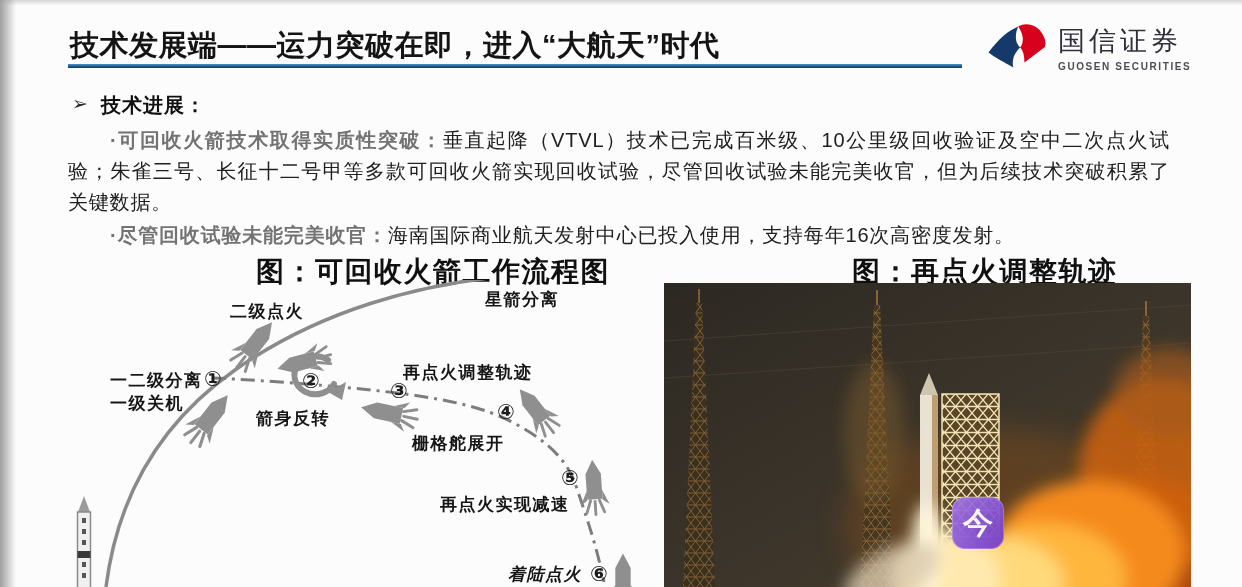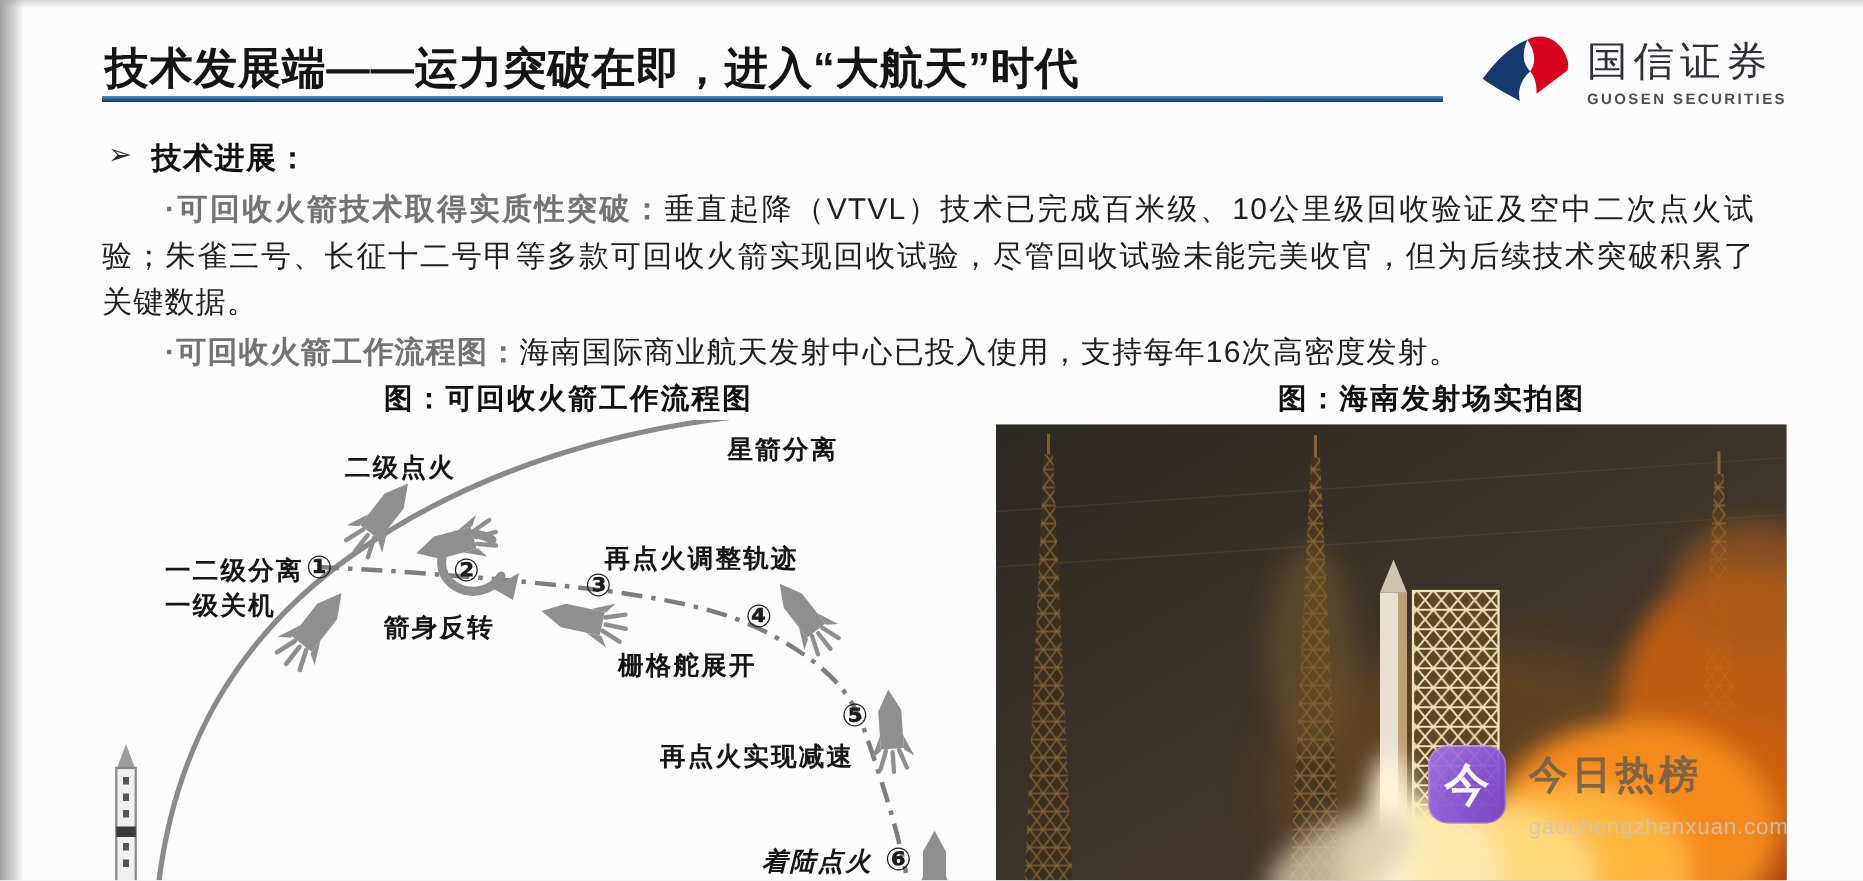"·可回收火箭工作流程图：" b { text: 可回收火箭工作流程图 -> 尽管回收试验未能完美收官 }
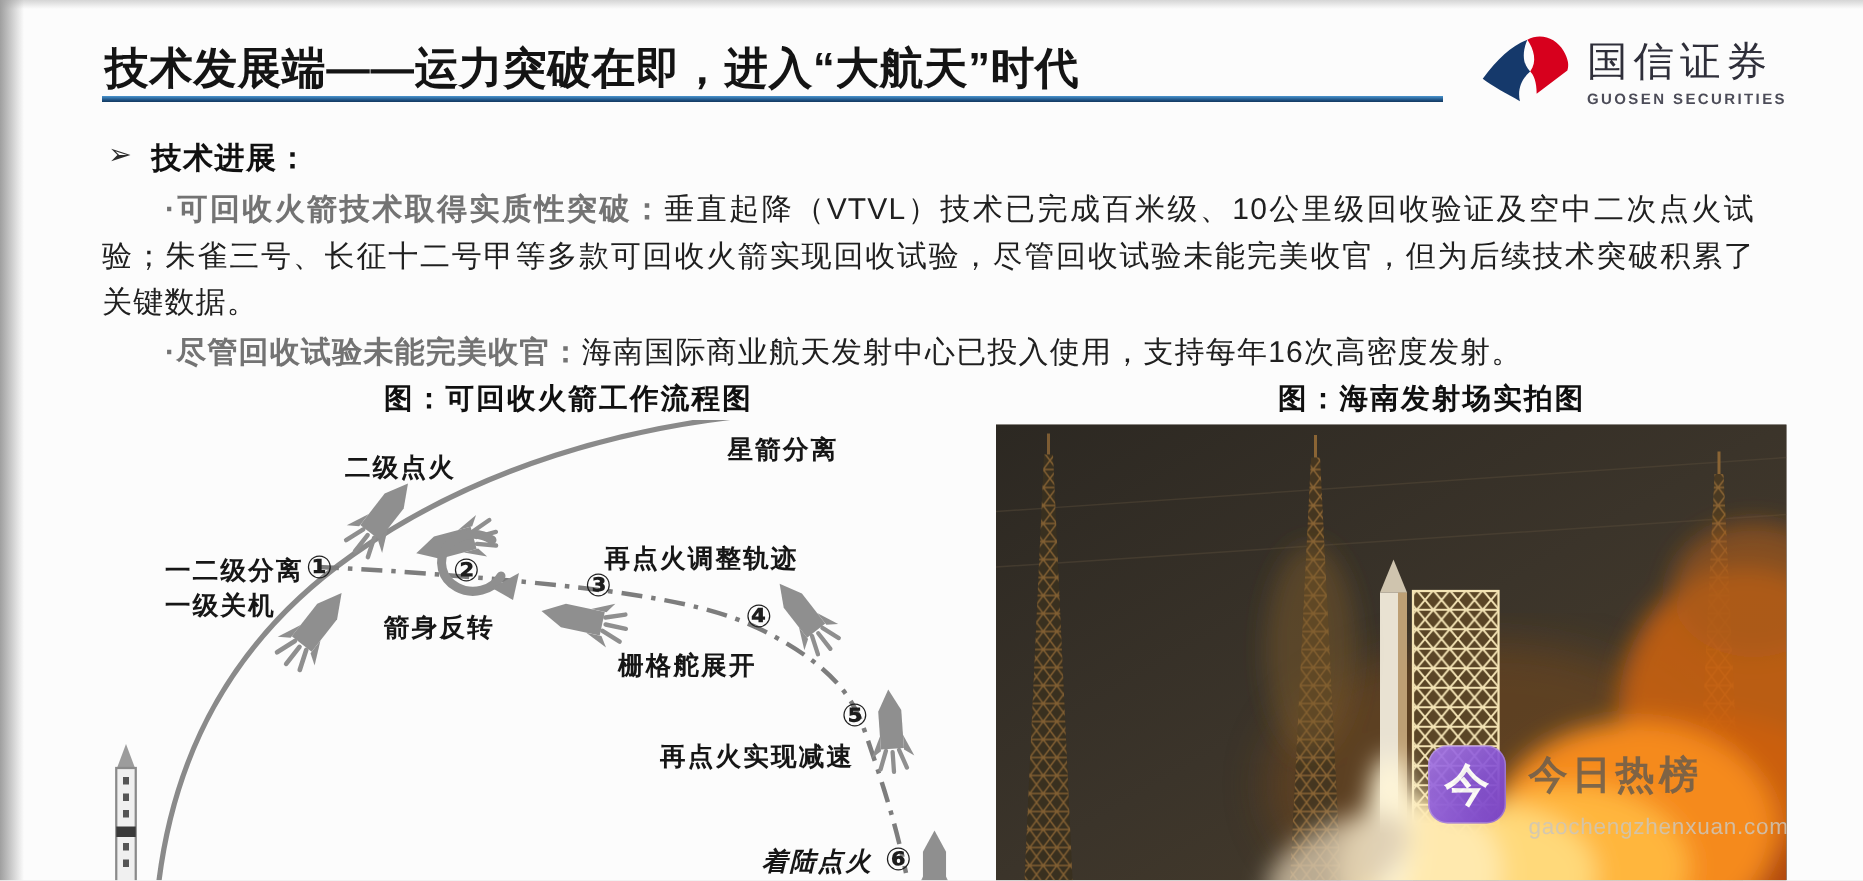"图：可回收火箭工作流程图" .caption { font-size: 19px -> 28px }
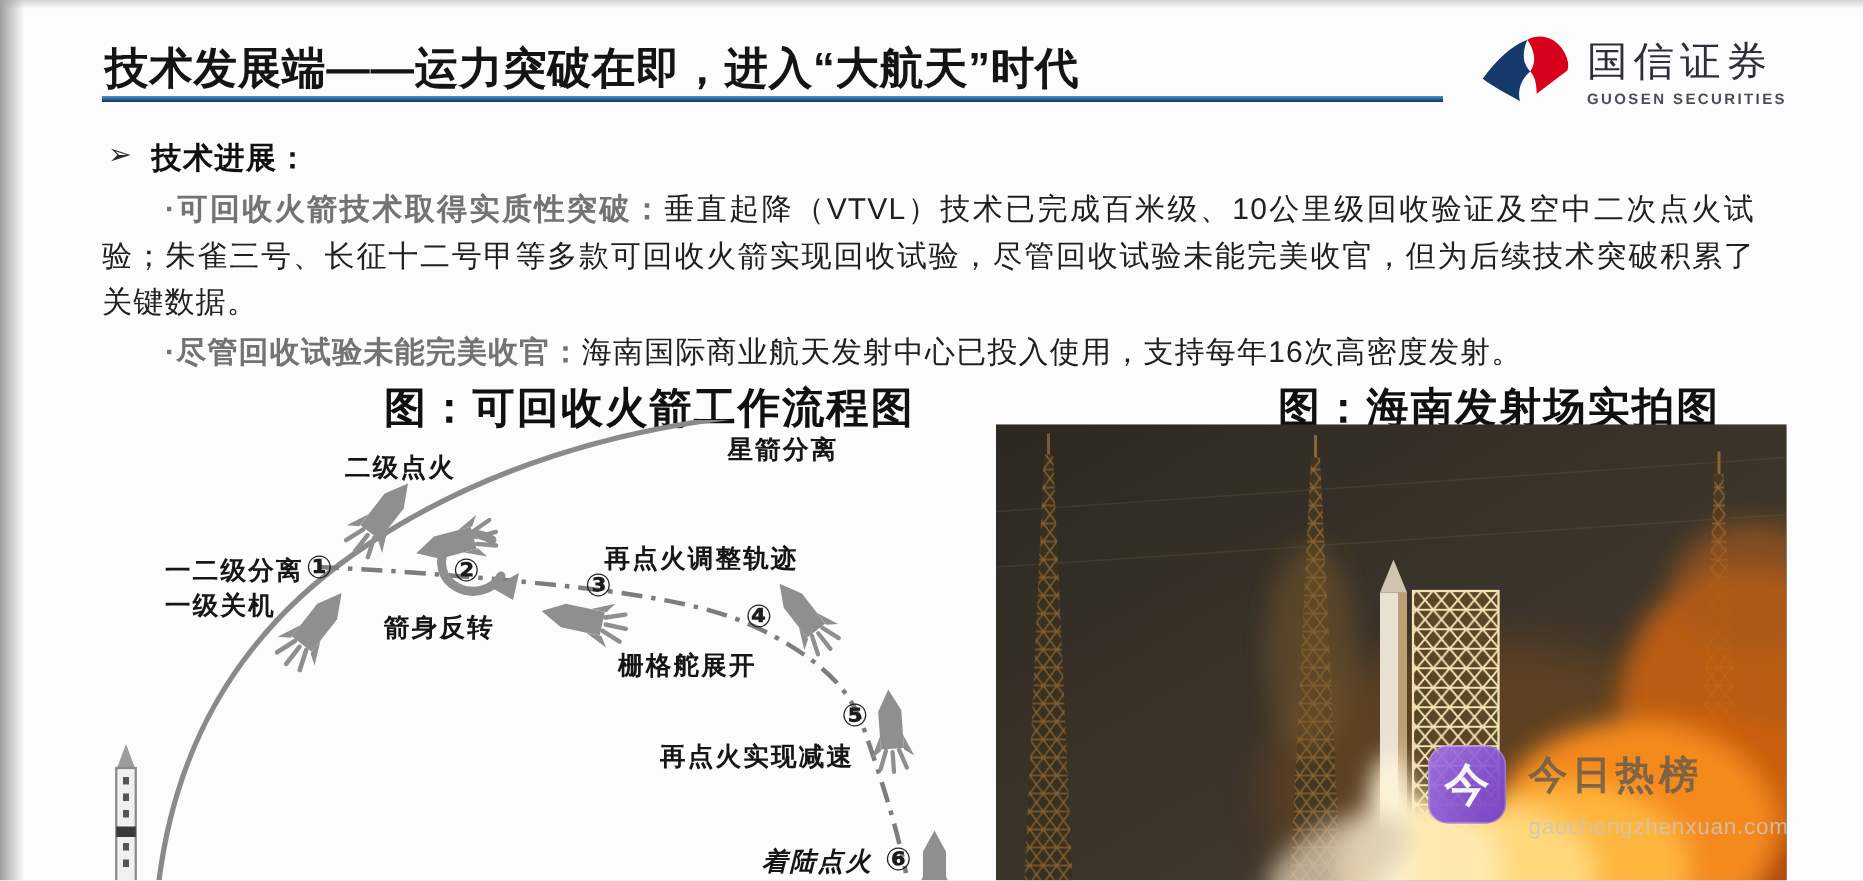"图：海南发射场实拍图" div.caption { text: 海南发射场实拍图 -> 再点火调整轨迹 }
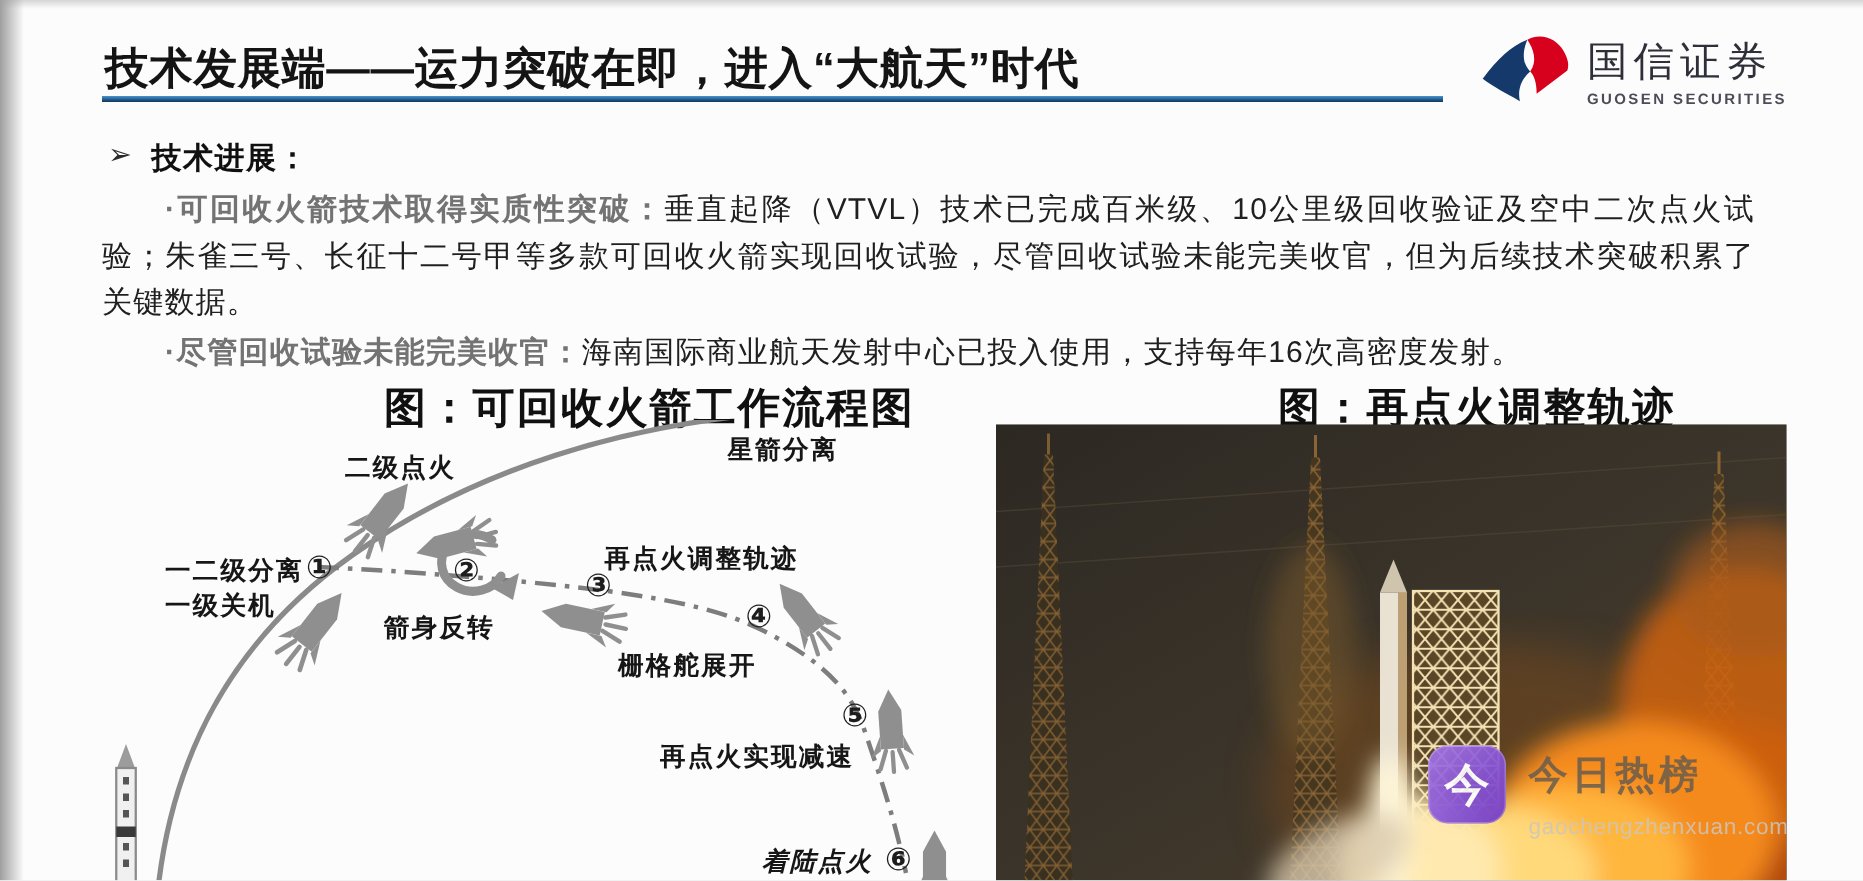"今日热榜" div { html: <div> <div>今日热榜</div> <div>gaochengzhenxuan.com</div> </div> -> none }
